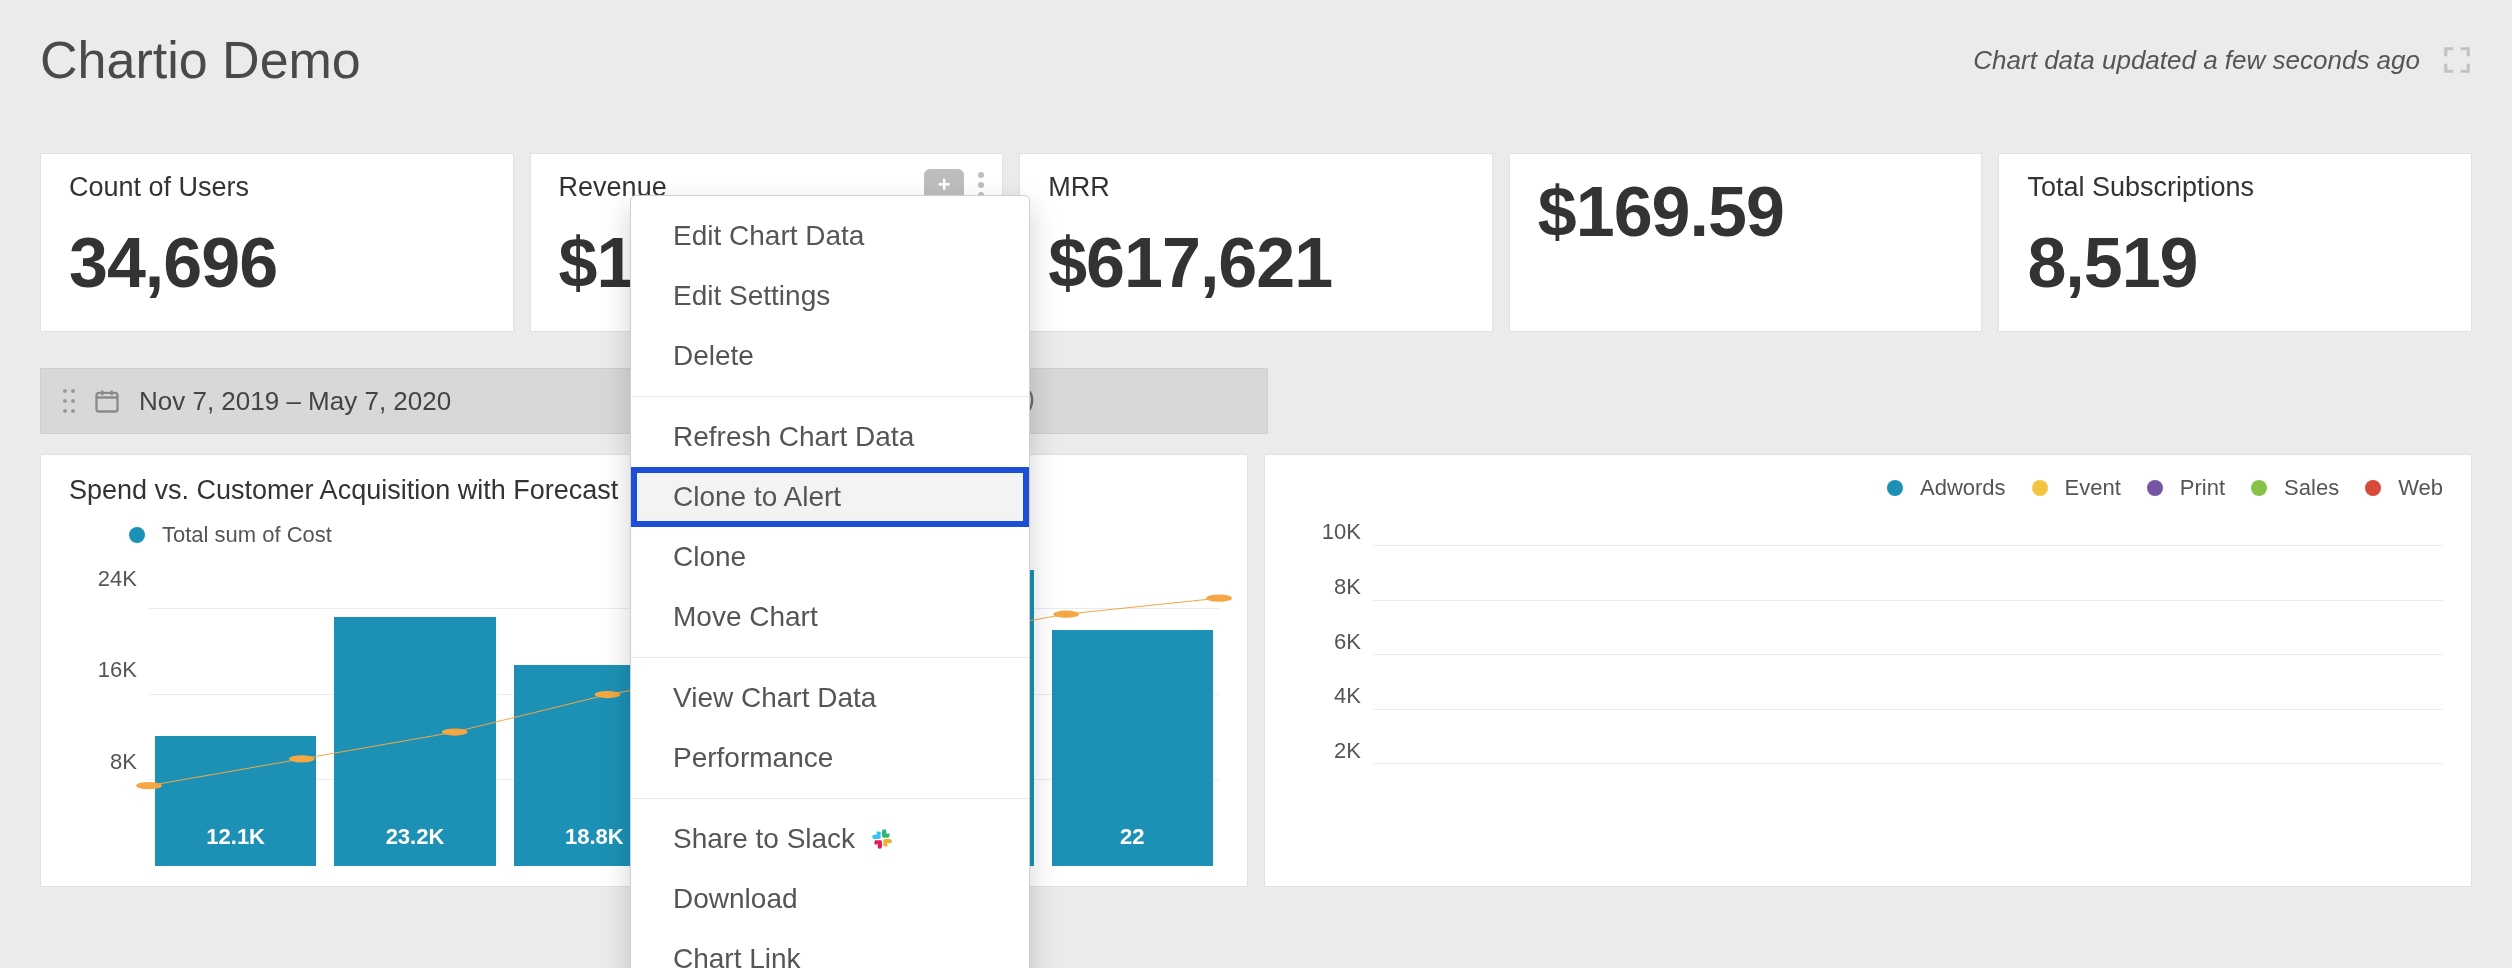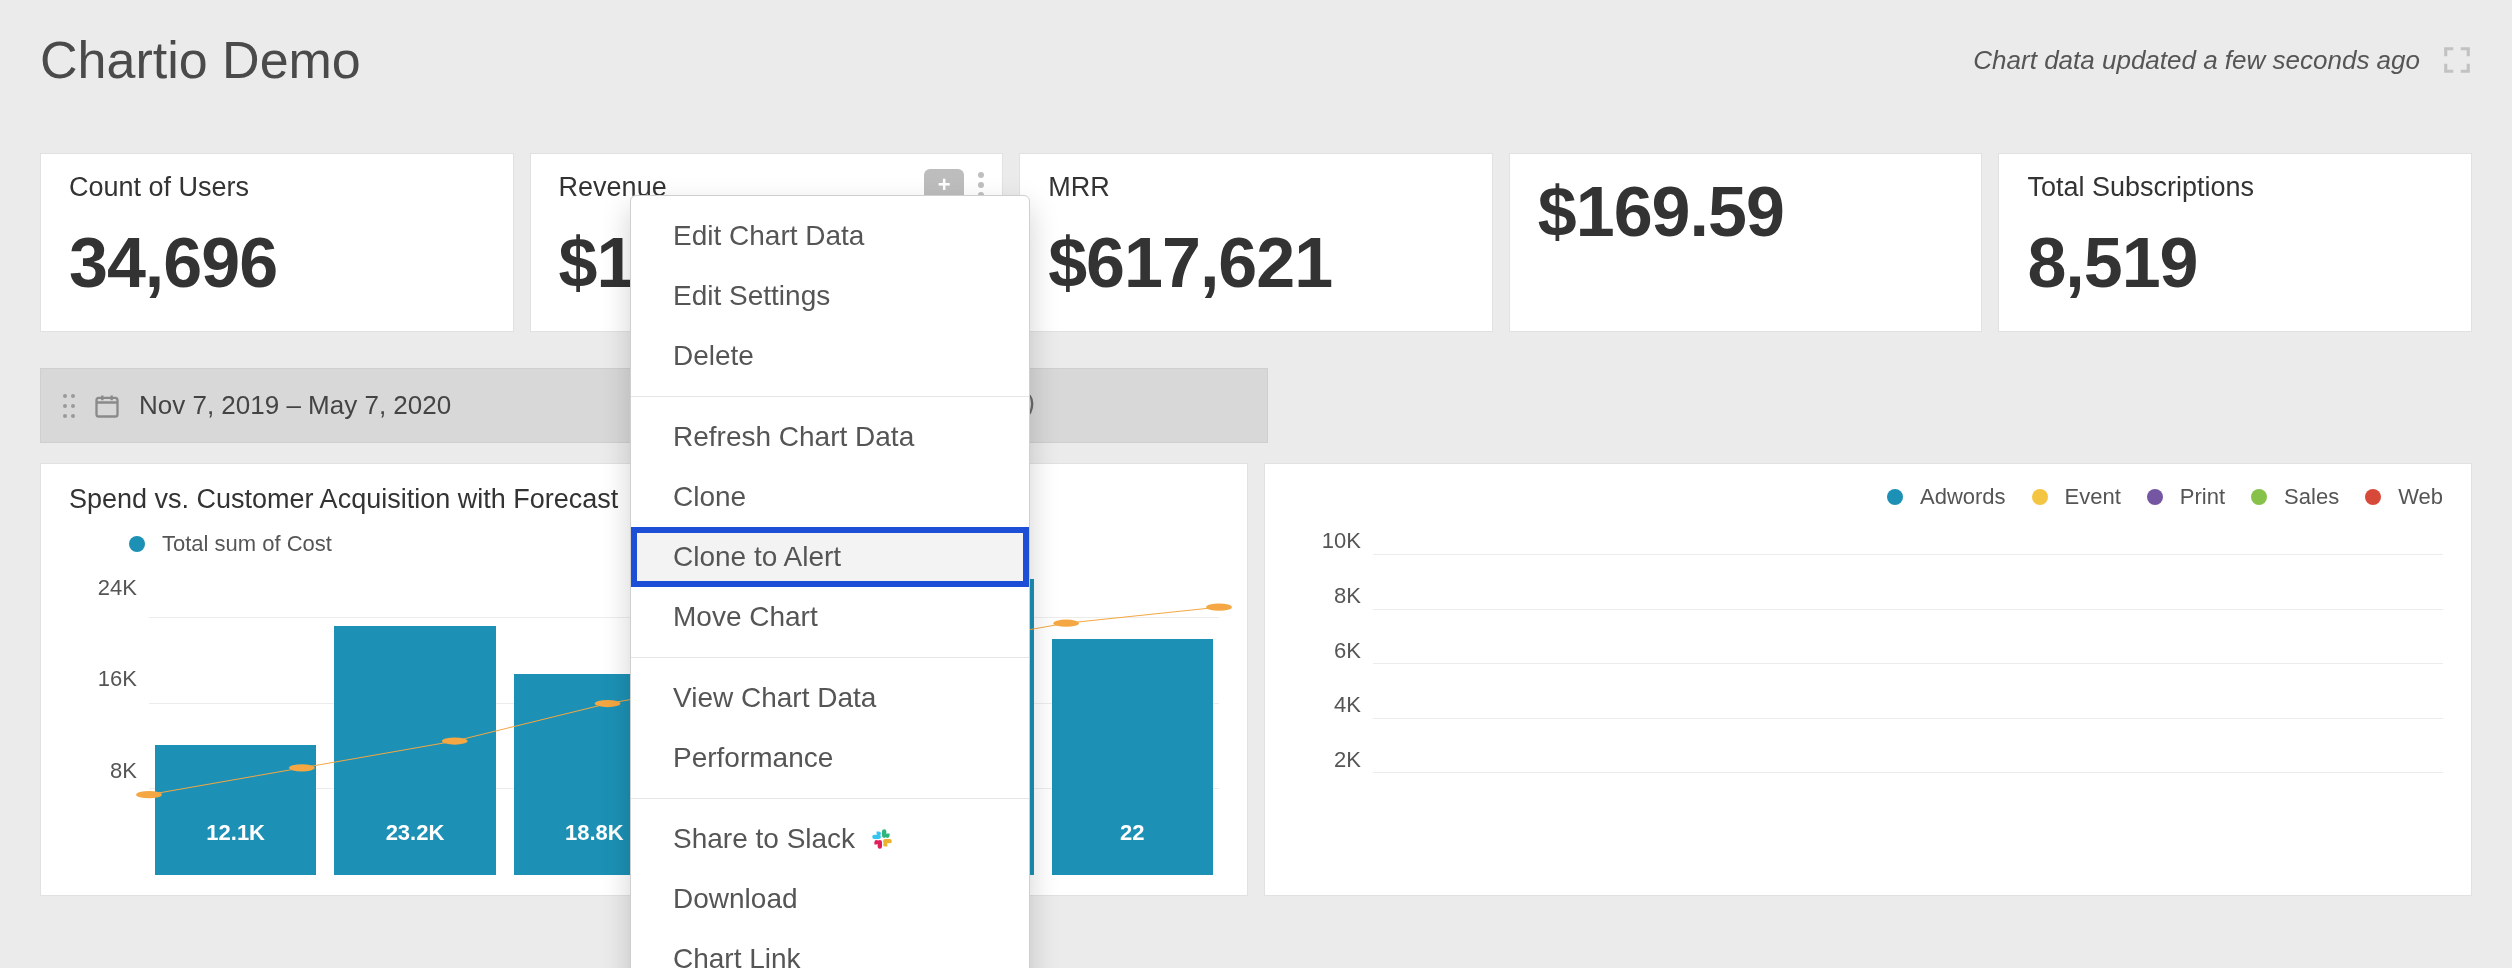"Nov 7, 2019 – May" .filter-pill { height: 75px -> 66px }
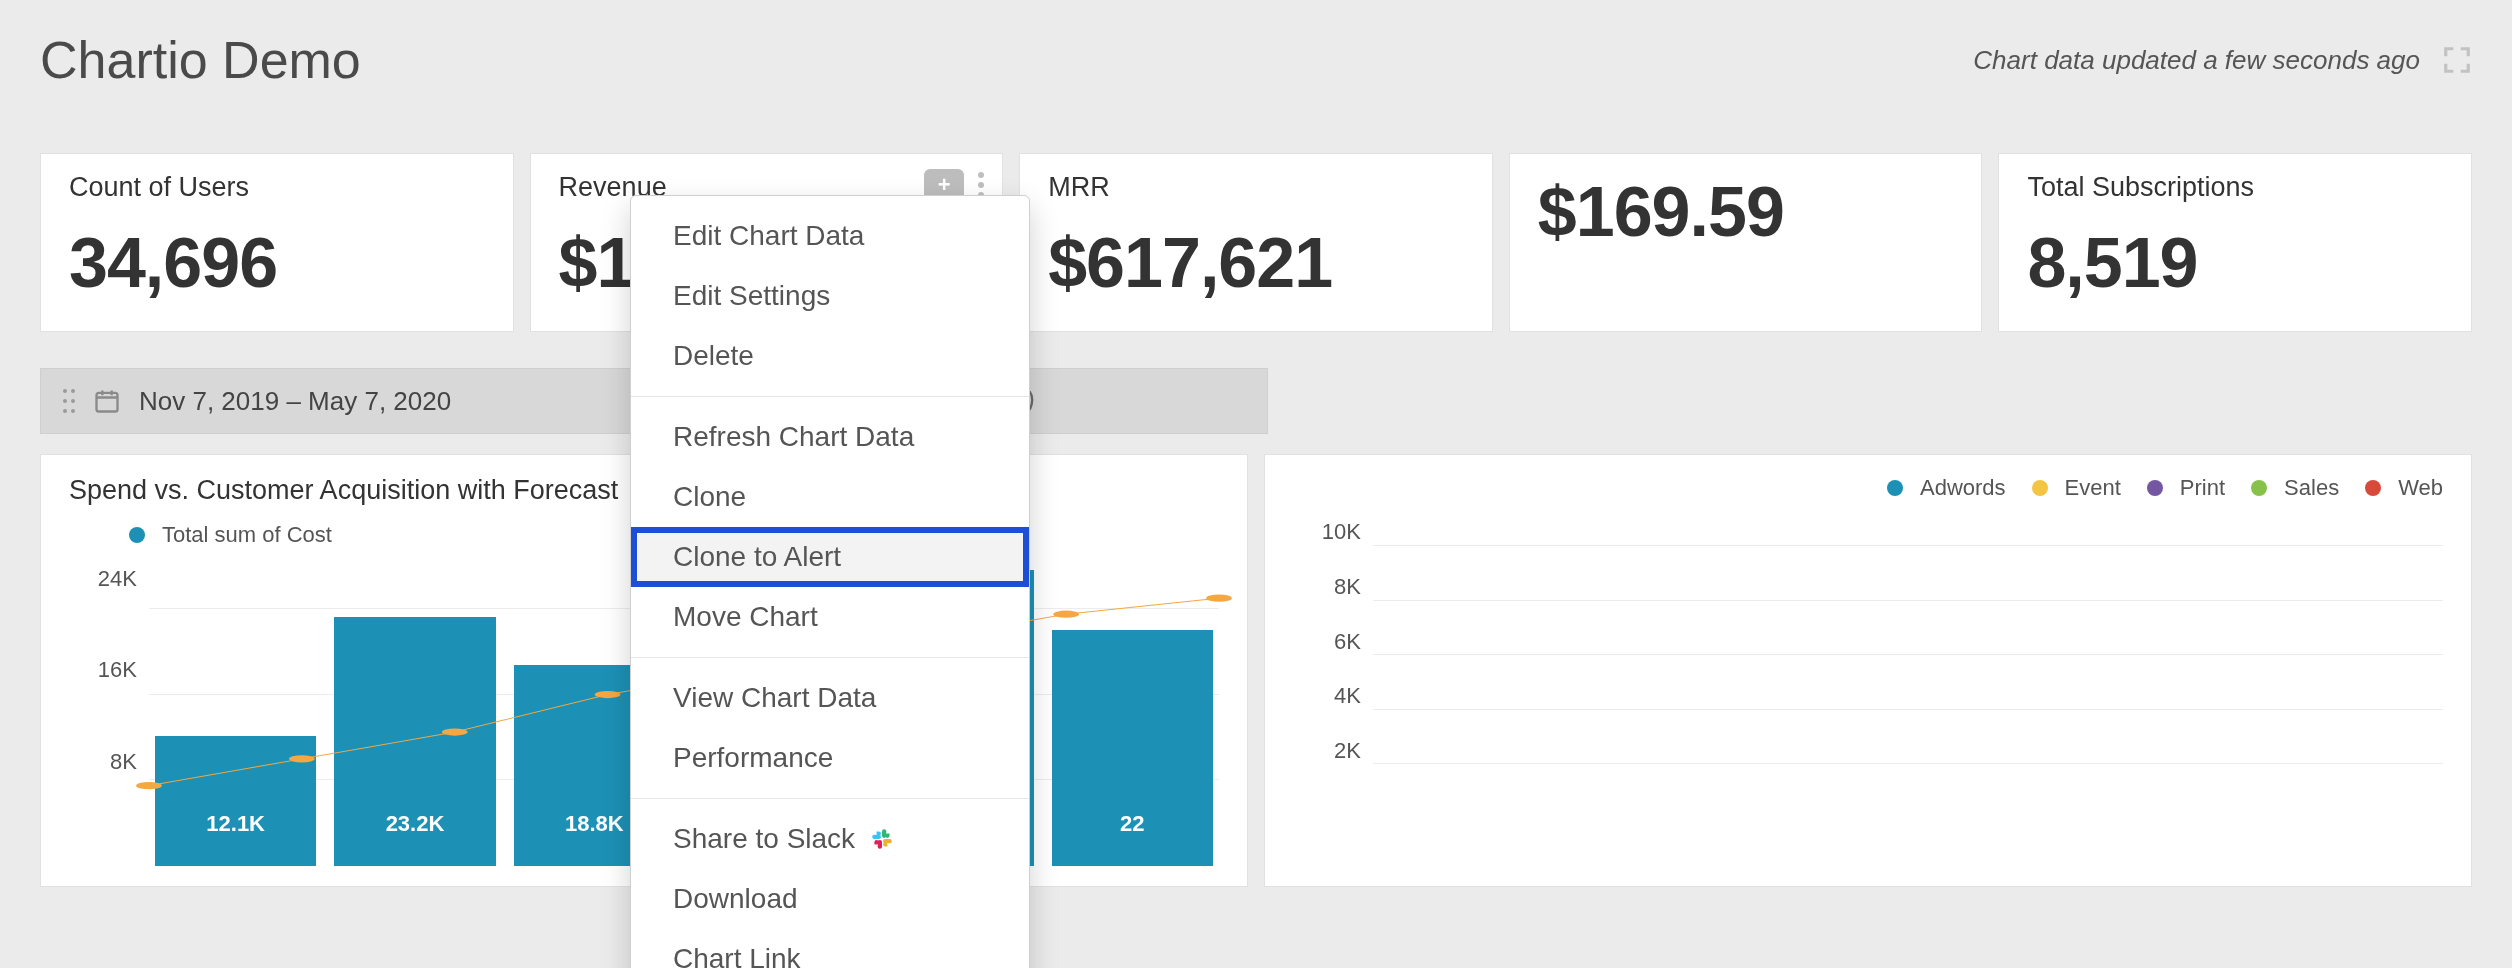"Clone" div.menu-item { order: before "Clone to Alert" -> after "Clone to Alert" }
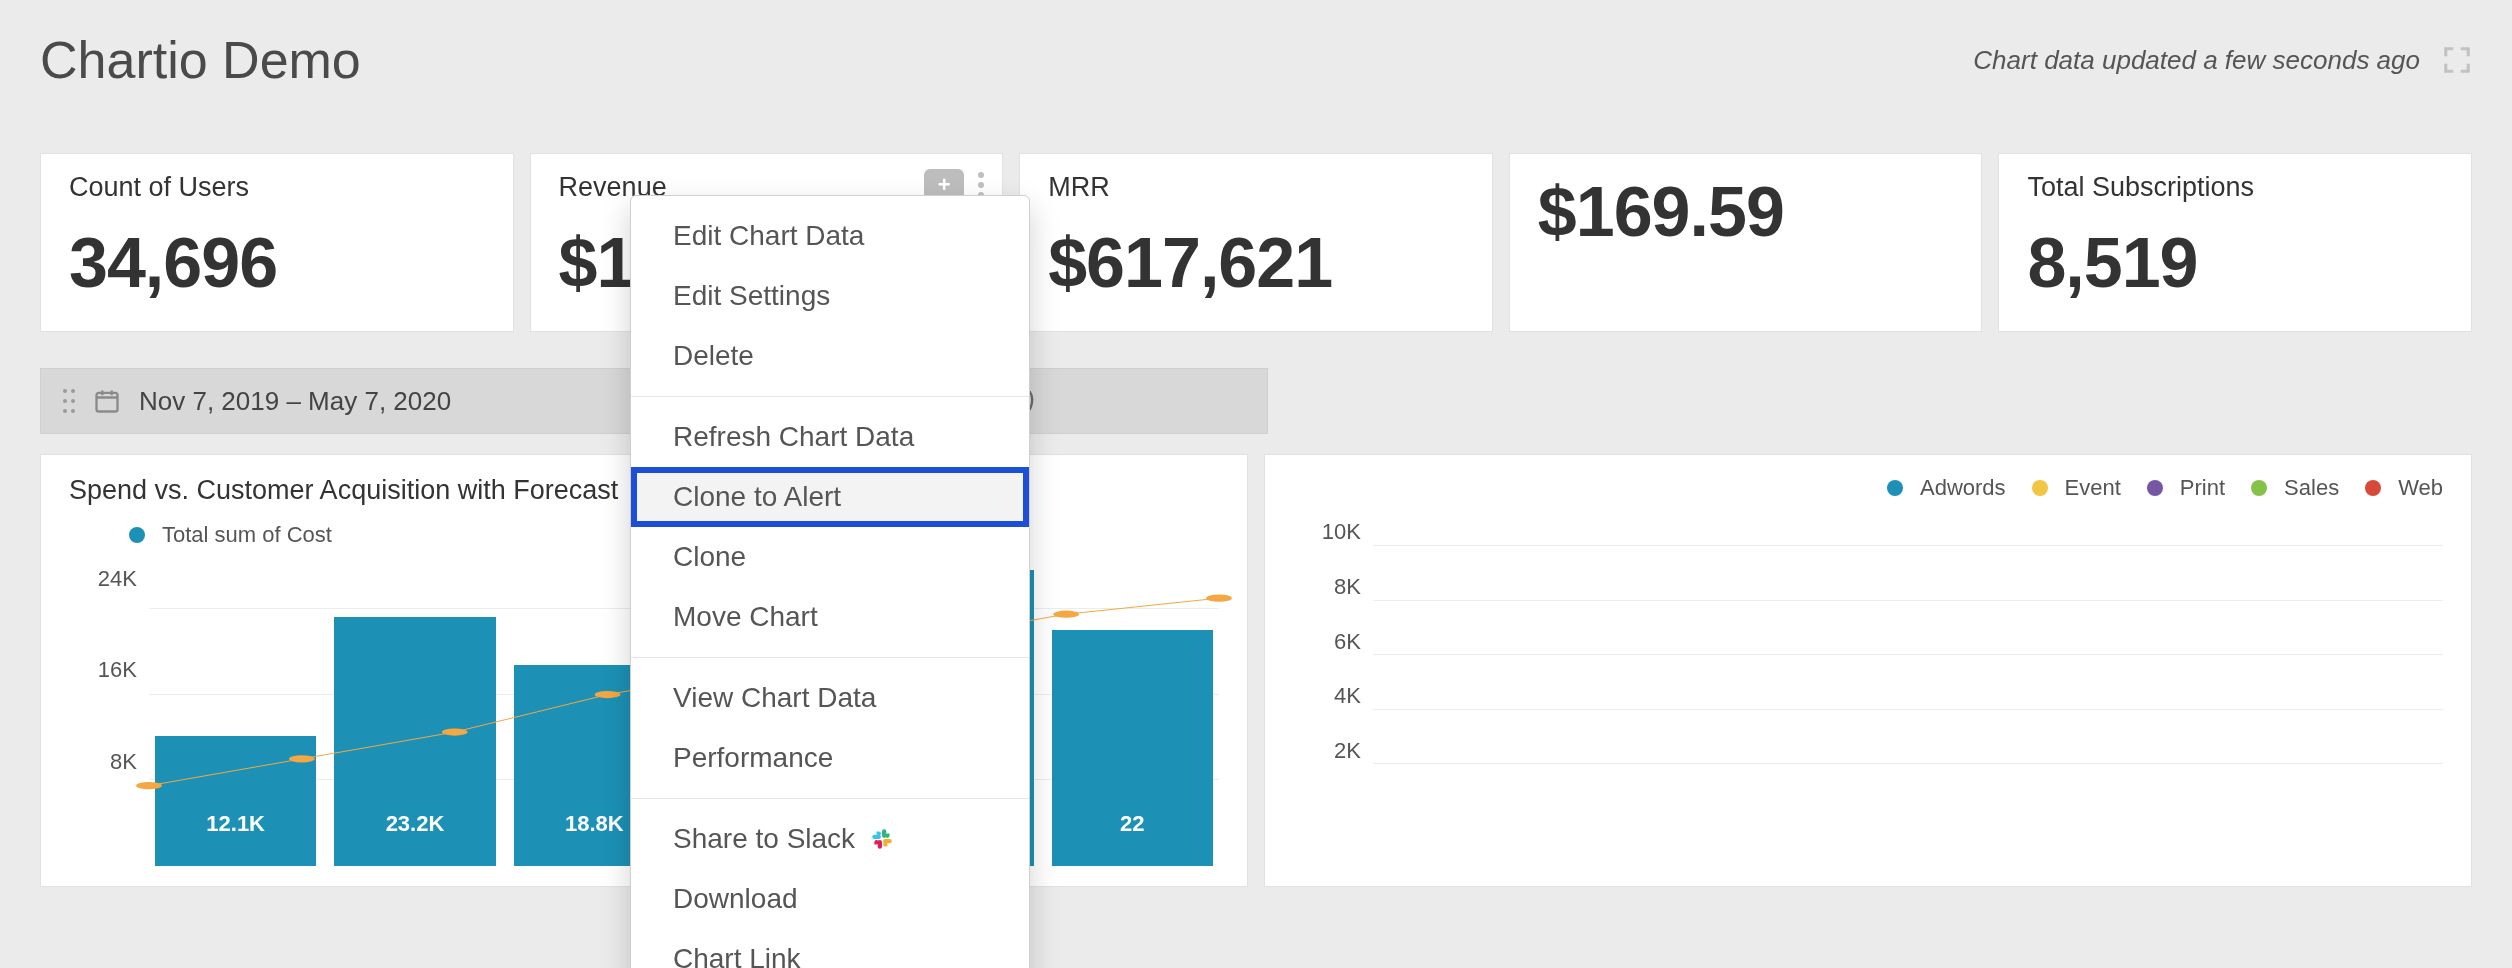"12.1K" .bar1 .val { bottom: 29px -> 16px }
